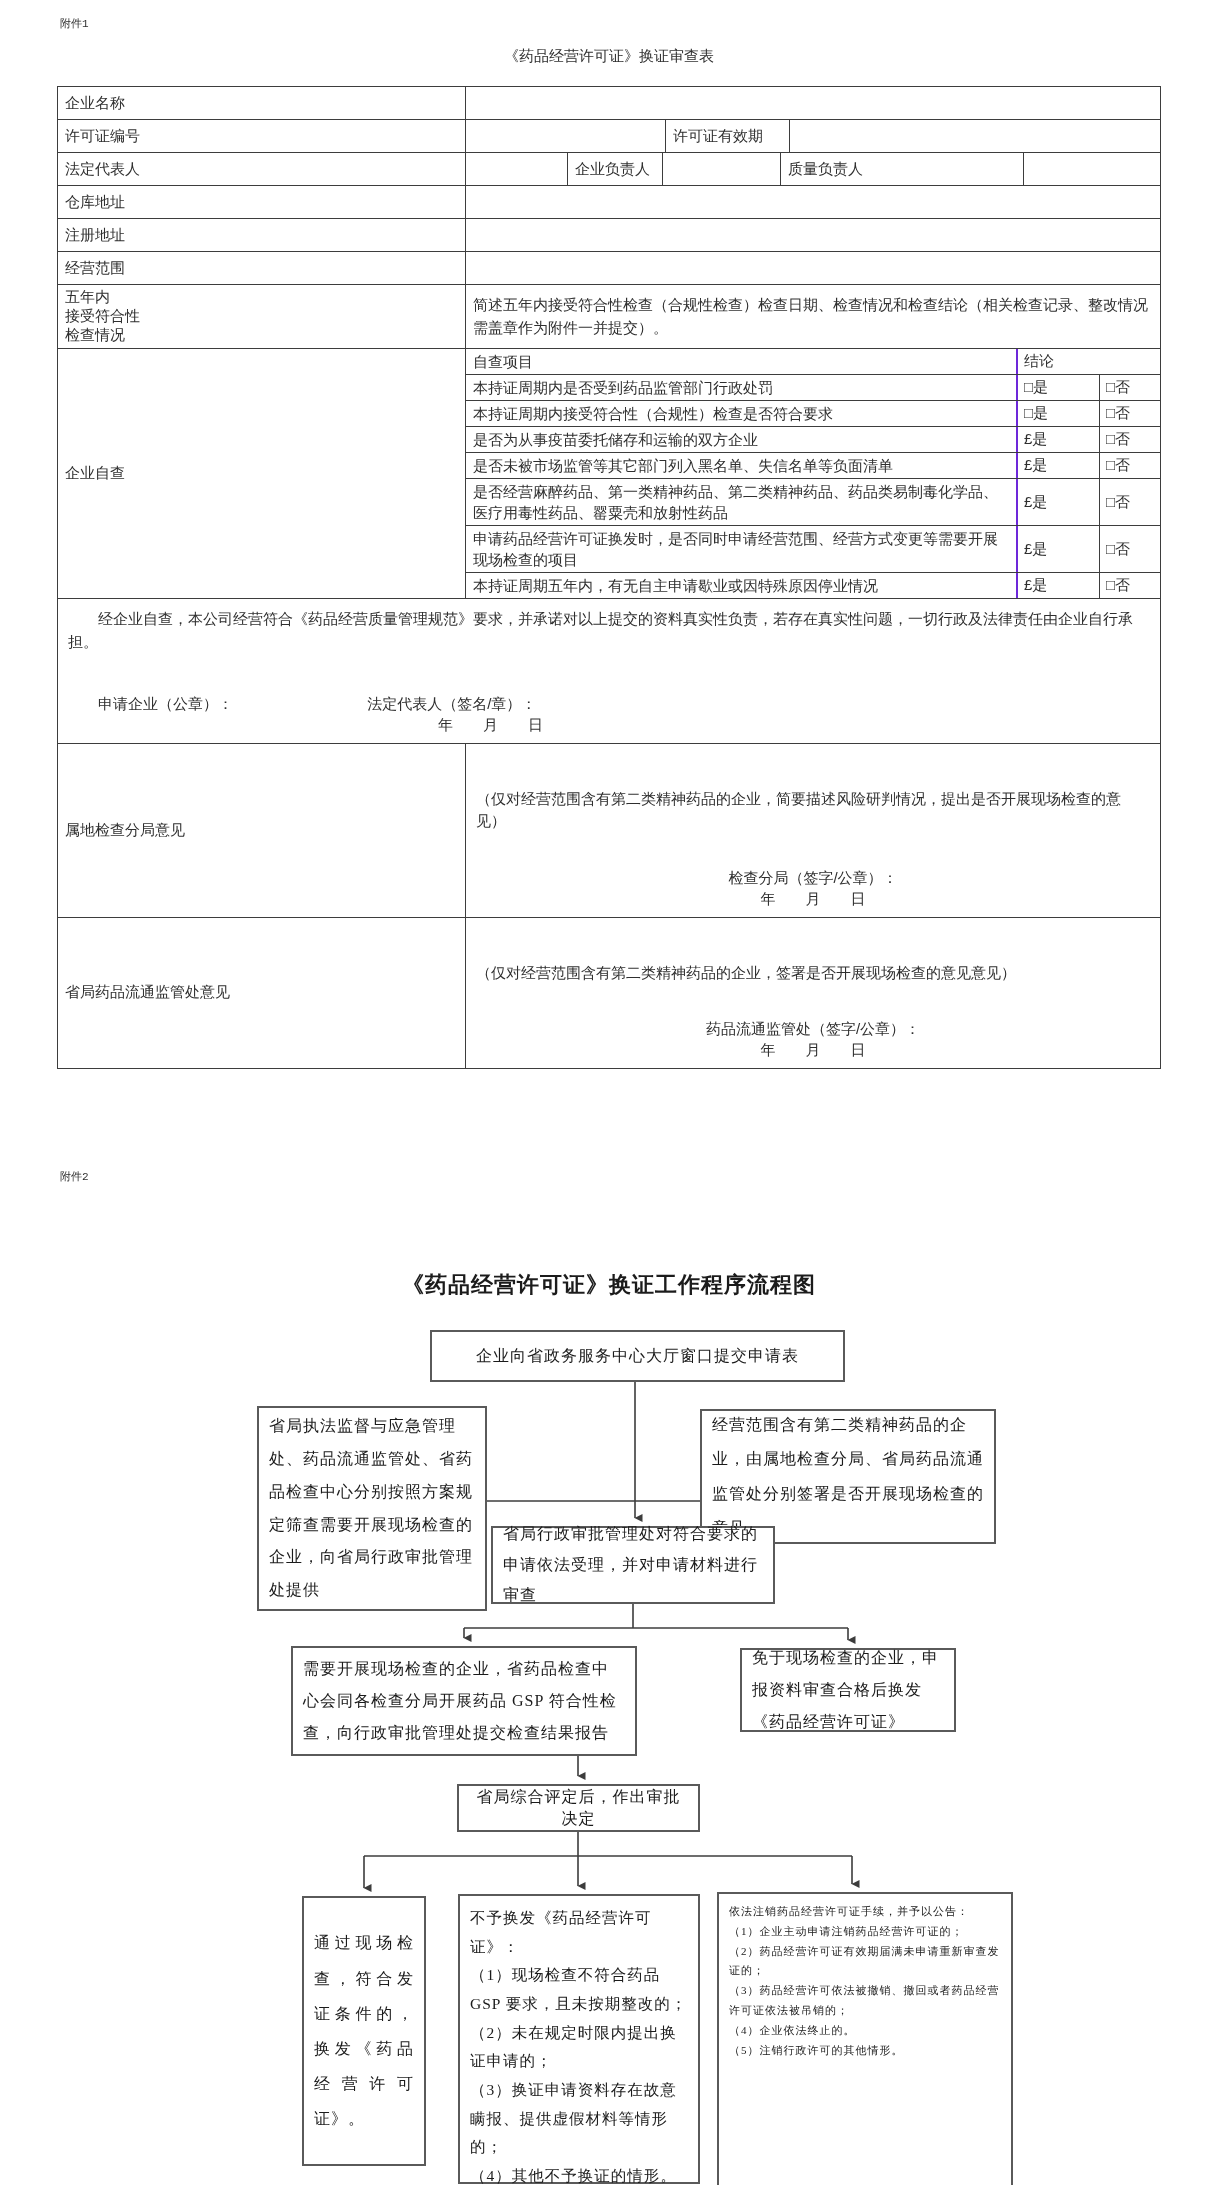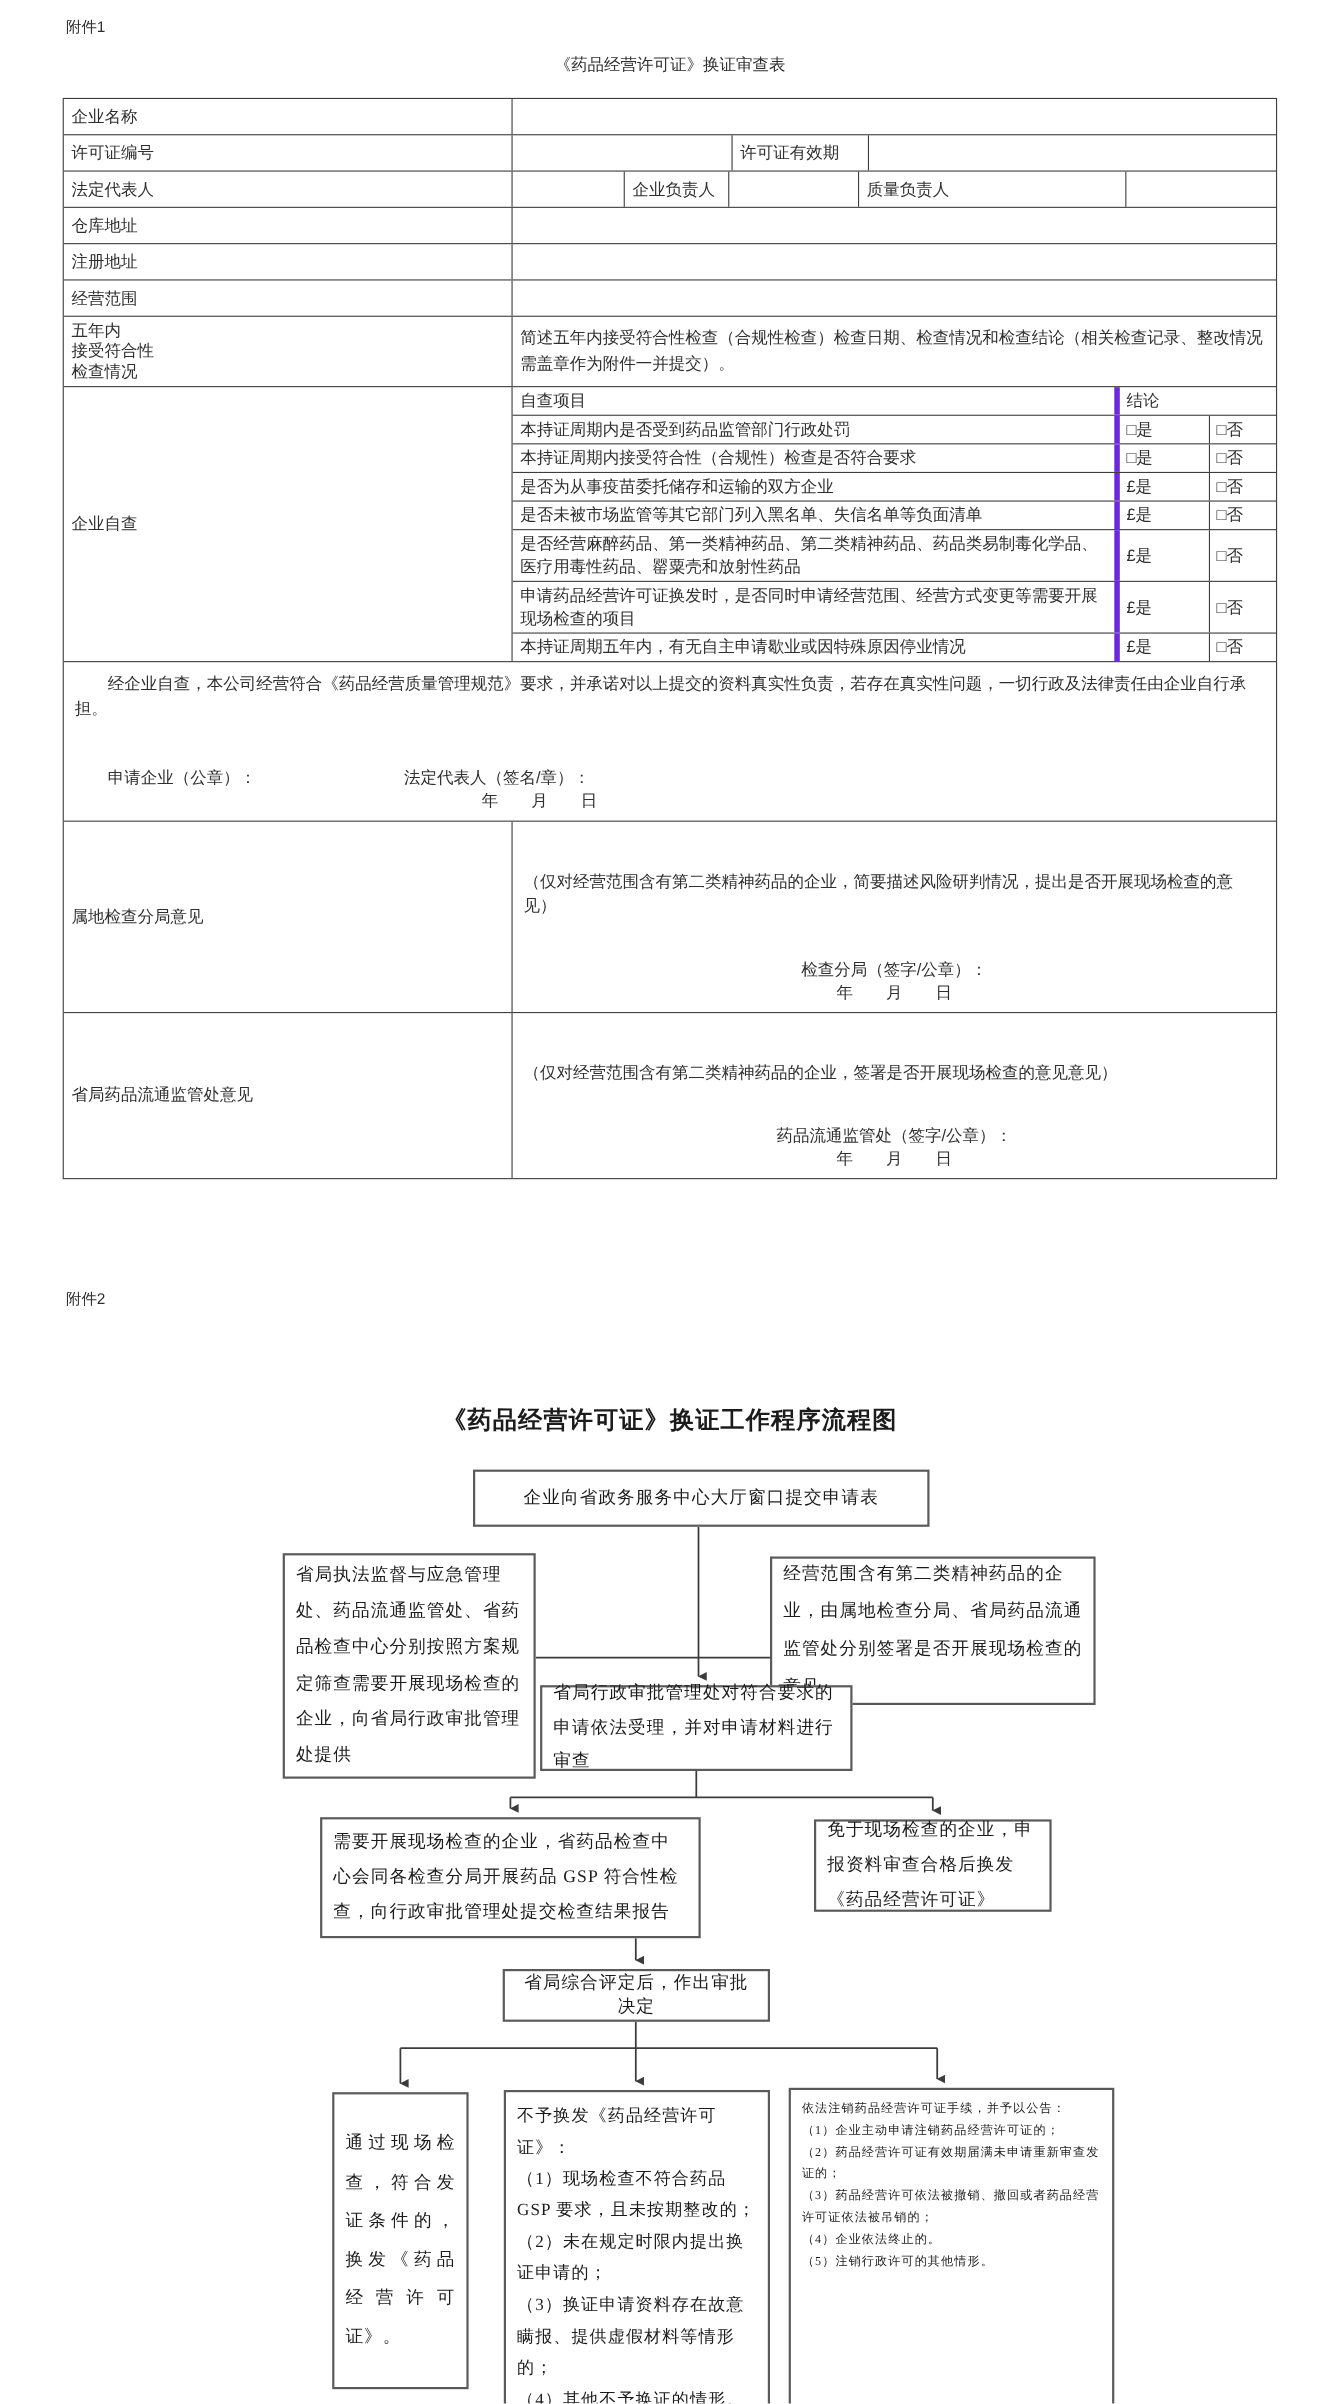"附件1" .att-label { font-family: none -> Liberation Mono, monospace; font-size: 14px -> 11px }
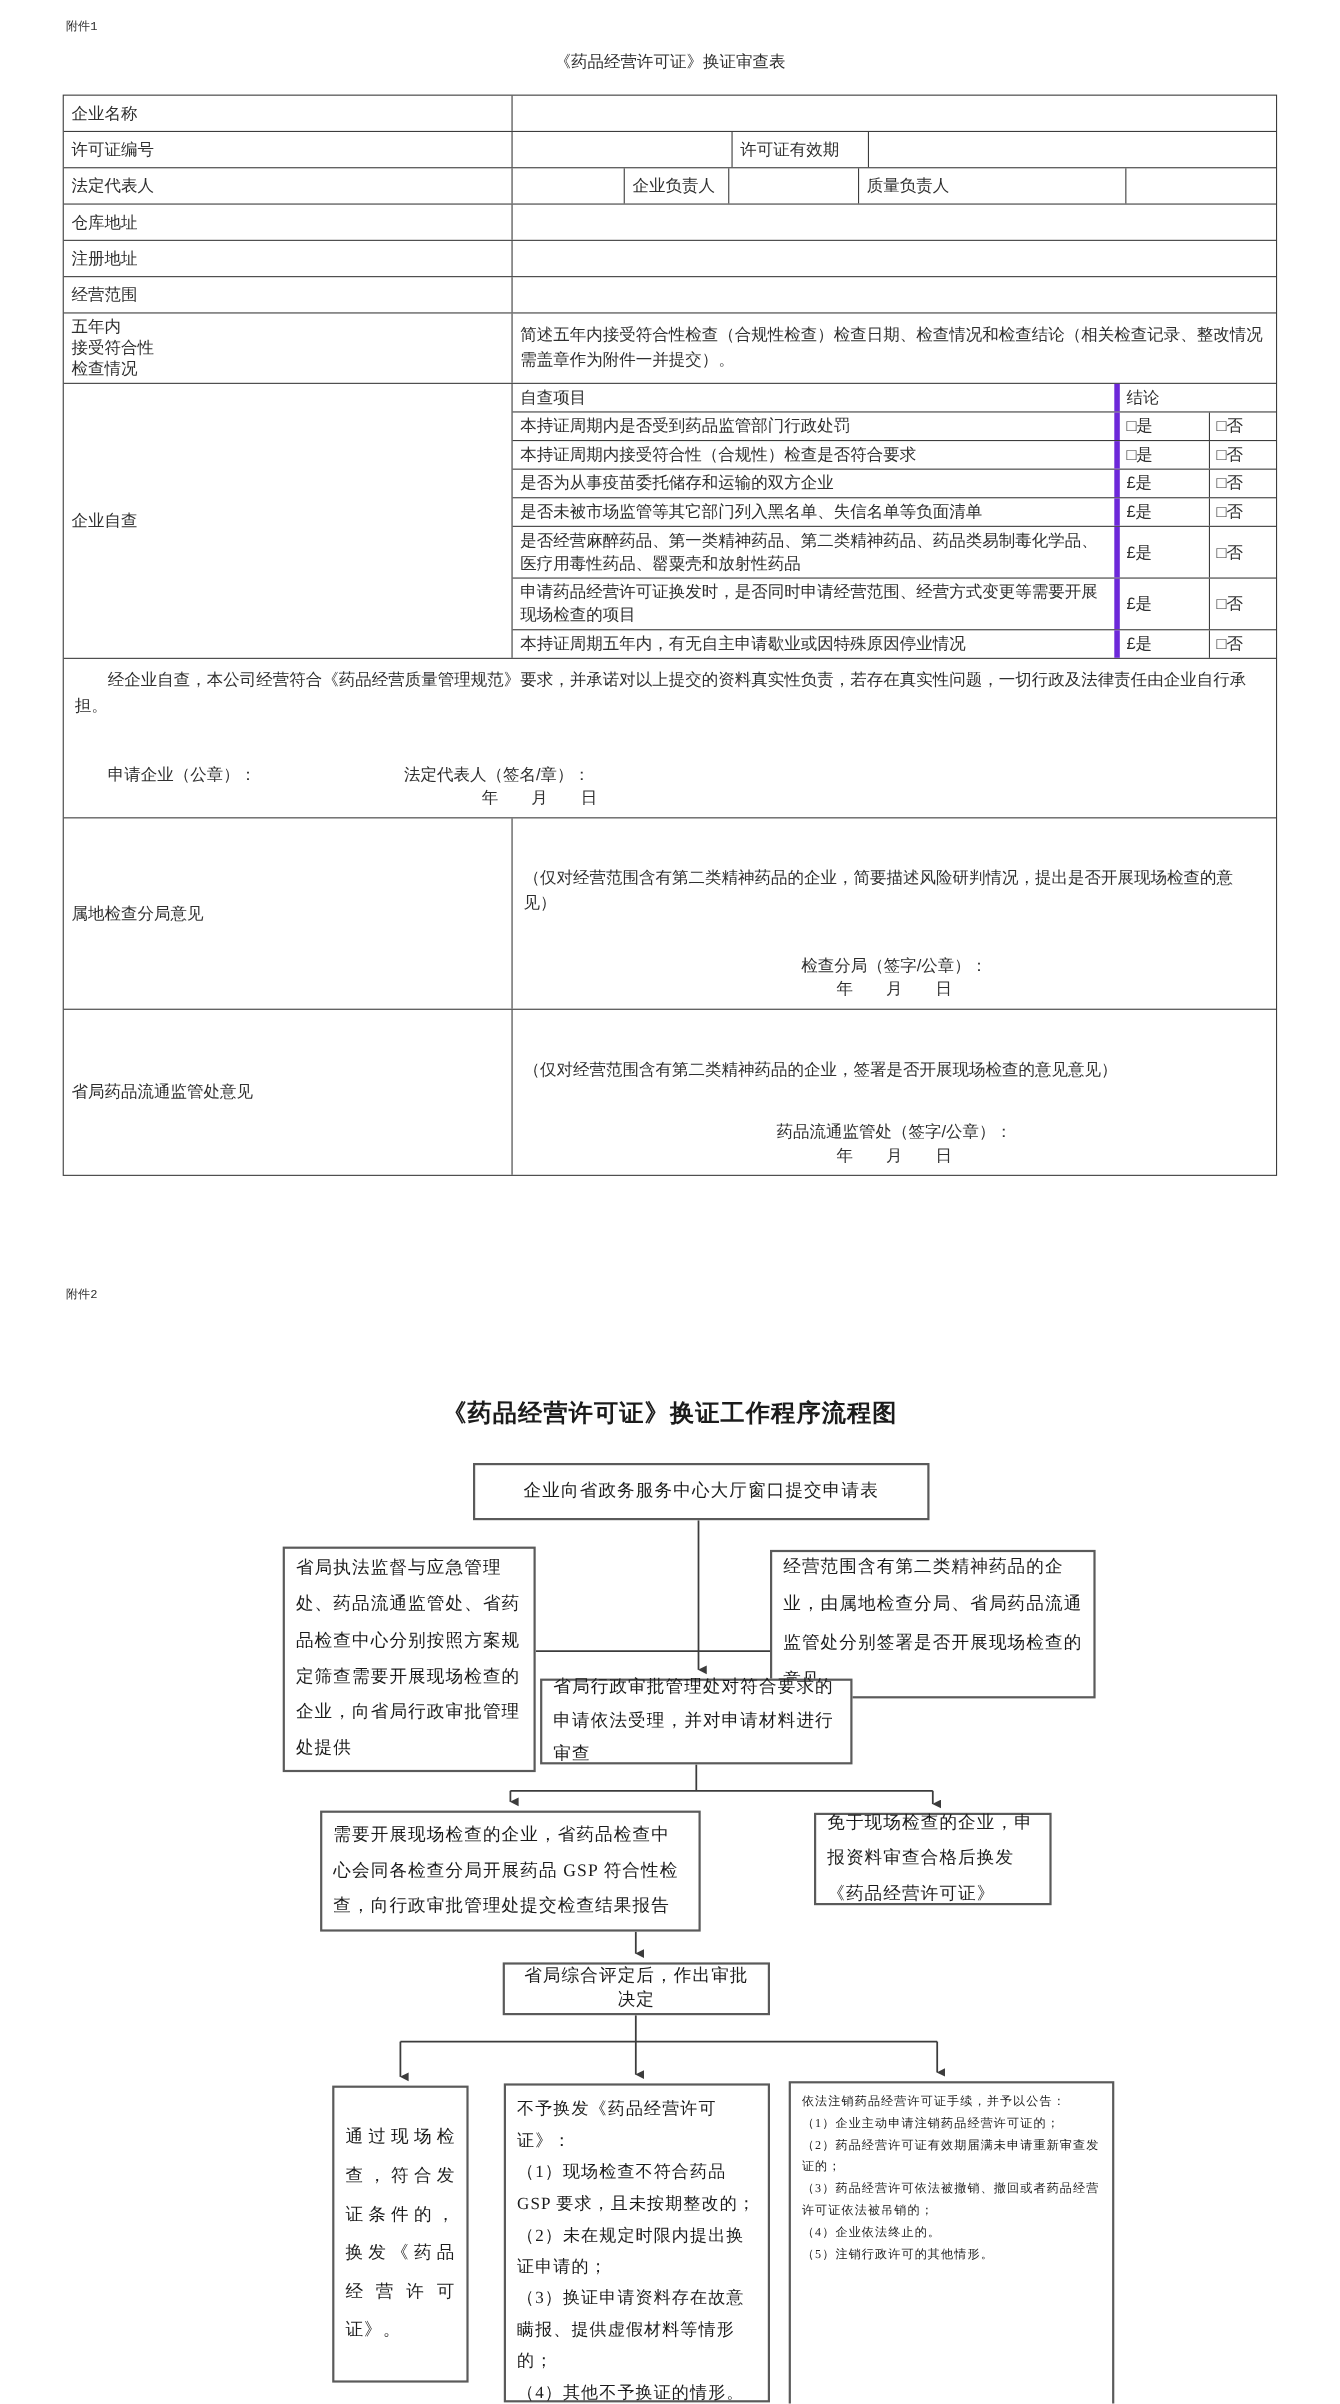"自查项目" .sc-item { border-right: 5px solid #6d28d9 -> 2px solid #6d28d9 }
